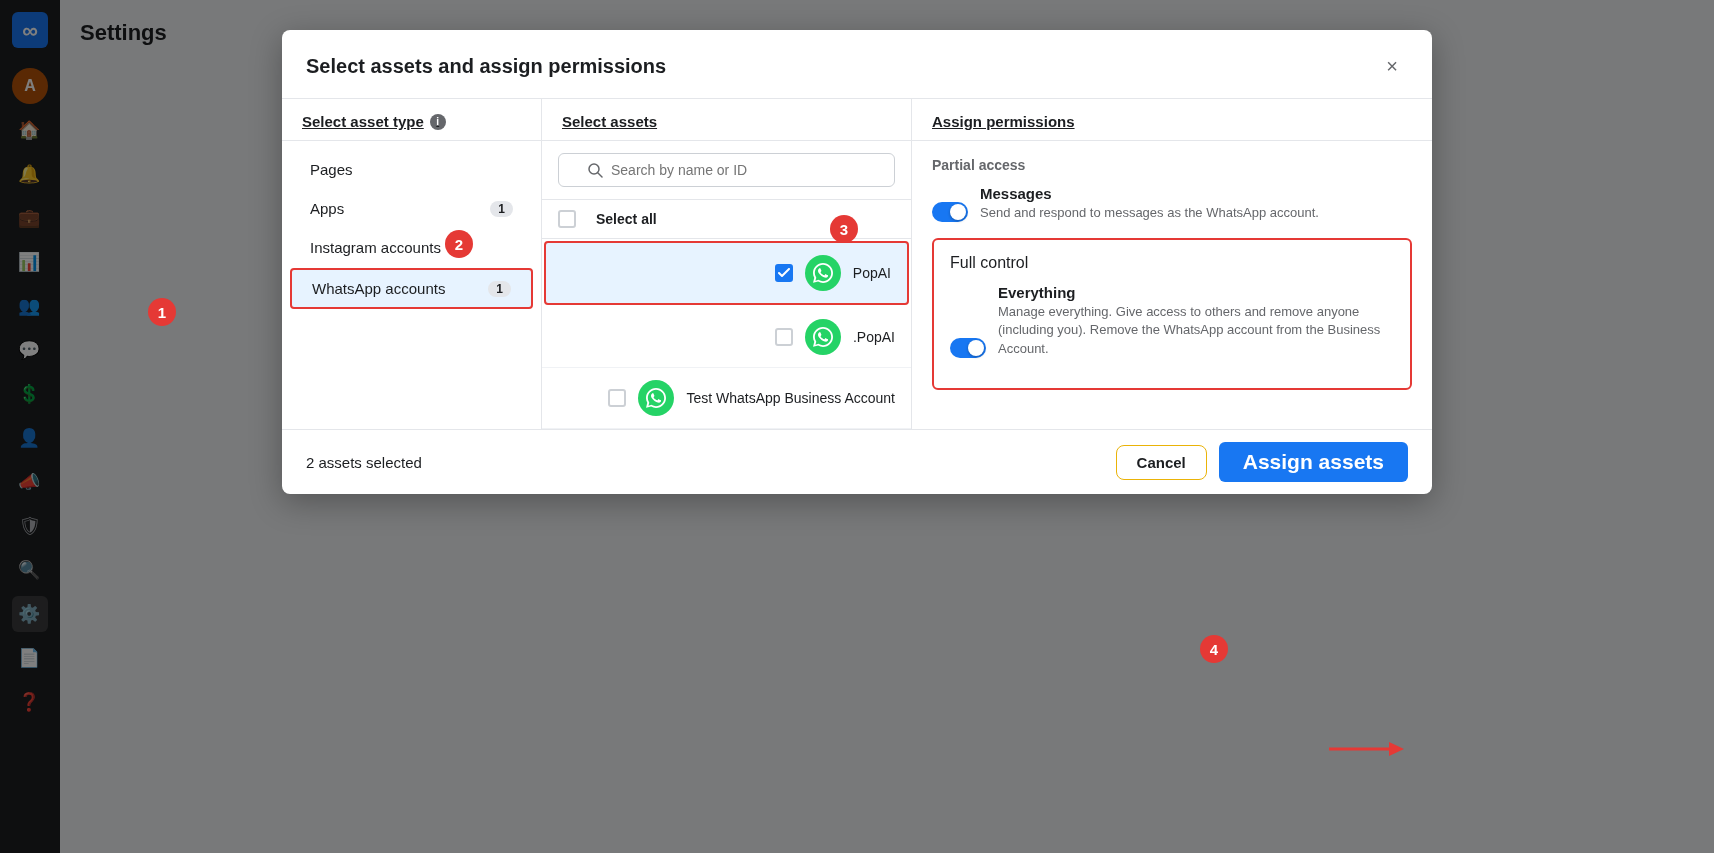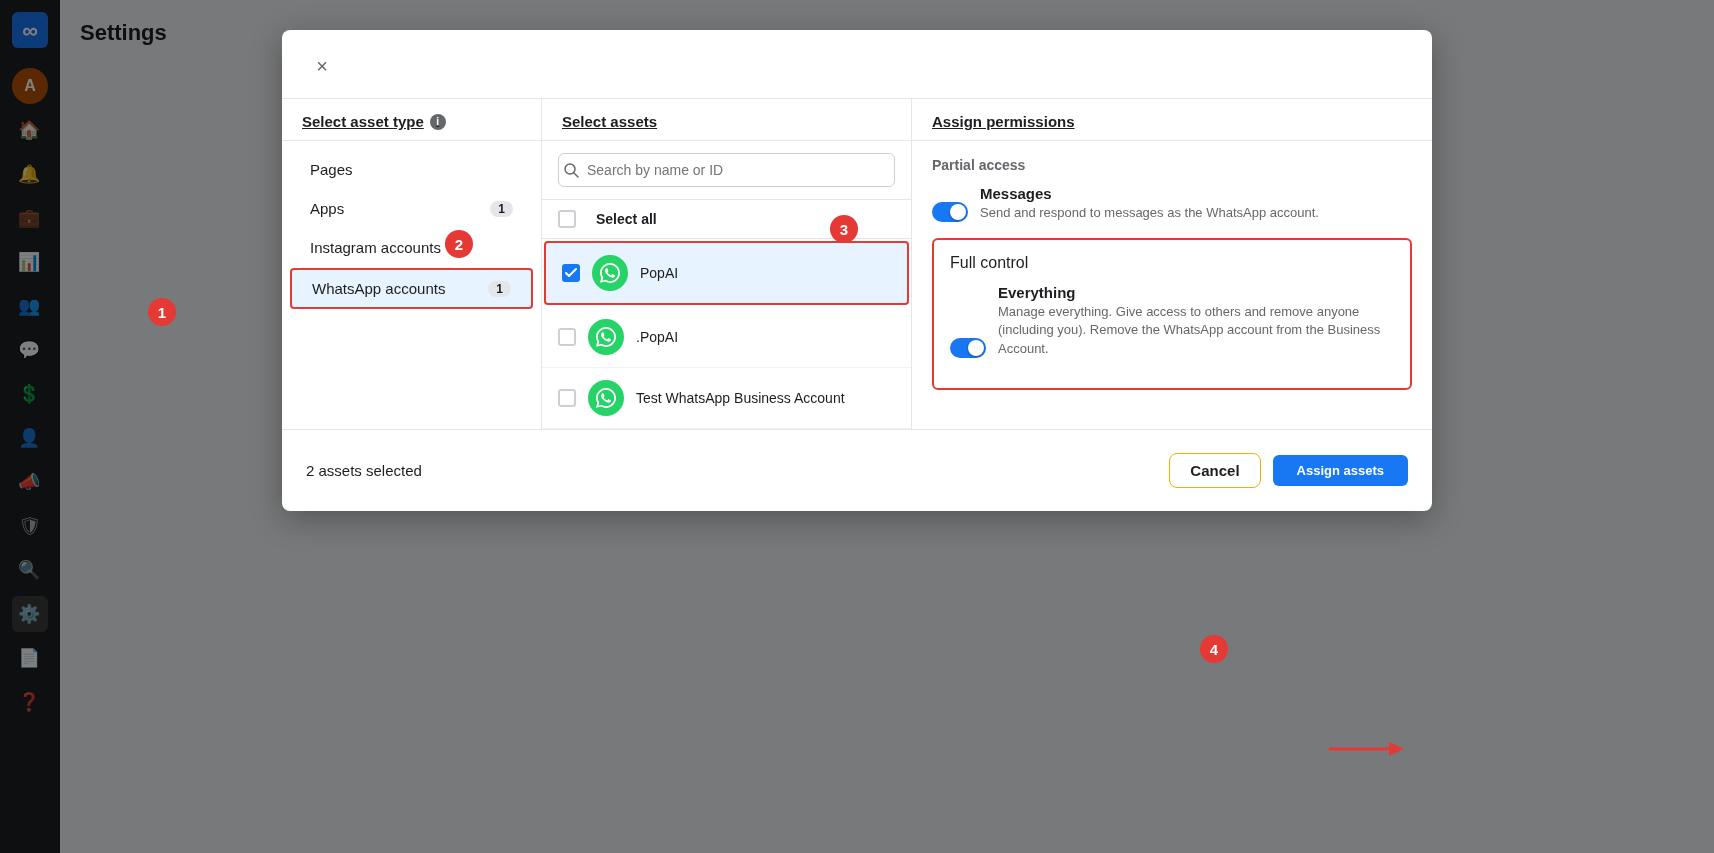"Select assets and assign permissions" span.modal-title { html: none -> <span>Select assets and assign permissions</span> }
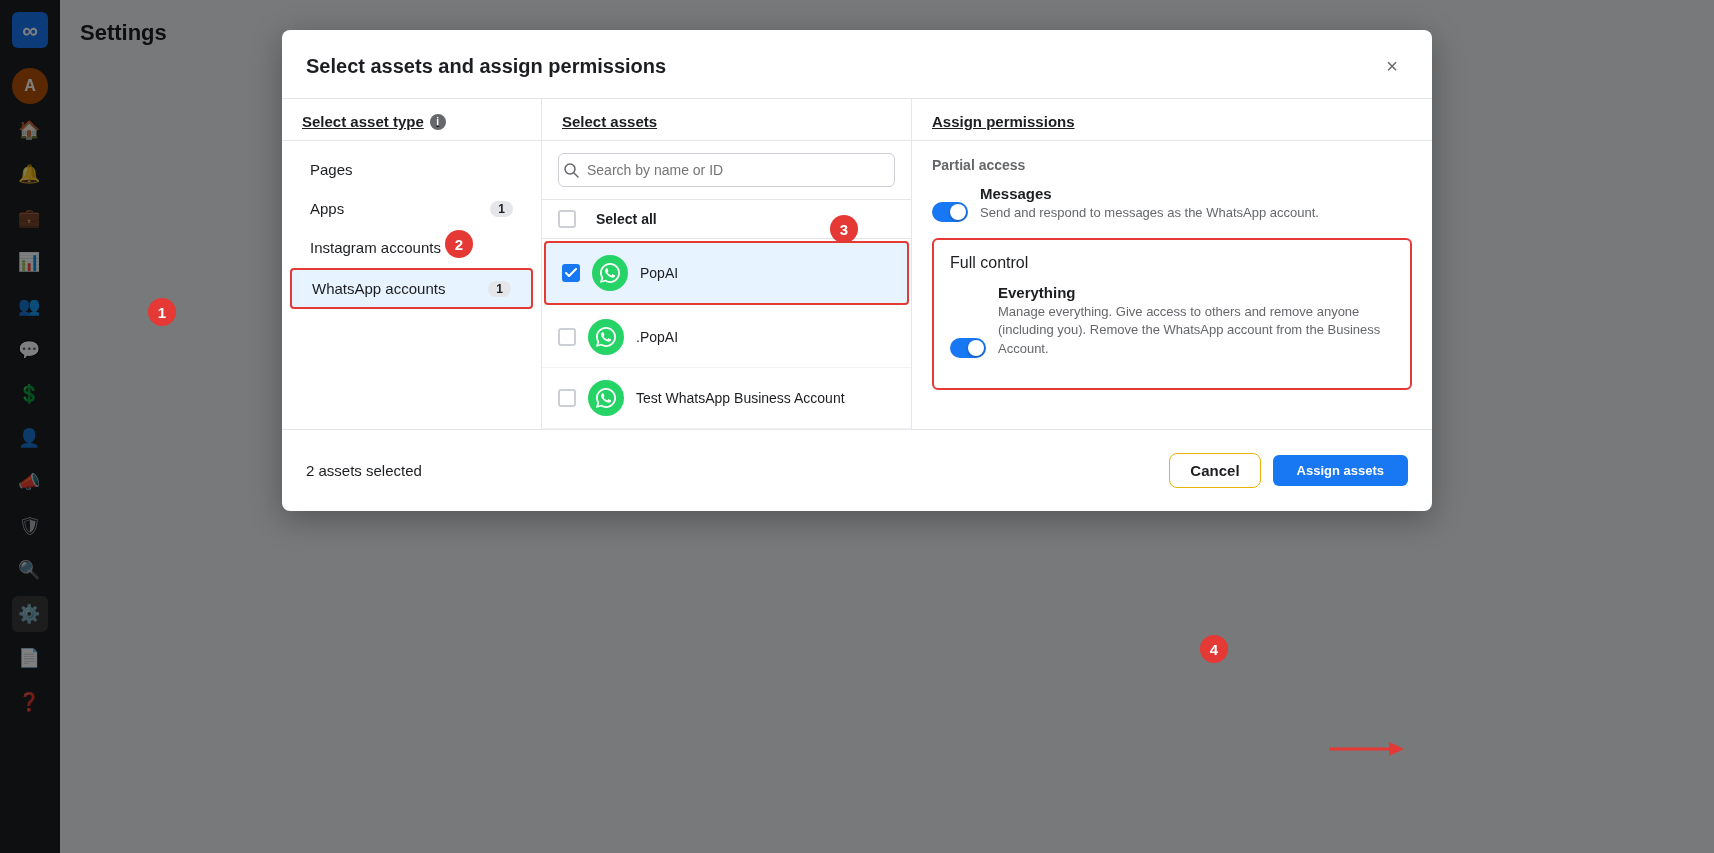"Search by name or ID" .search-input-wrap { padding: 8px 4px -> 8px 28px }
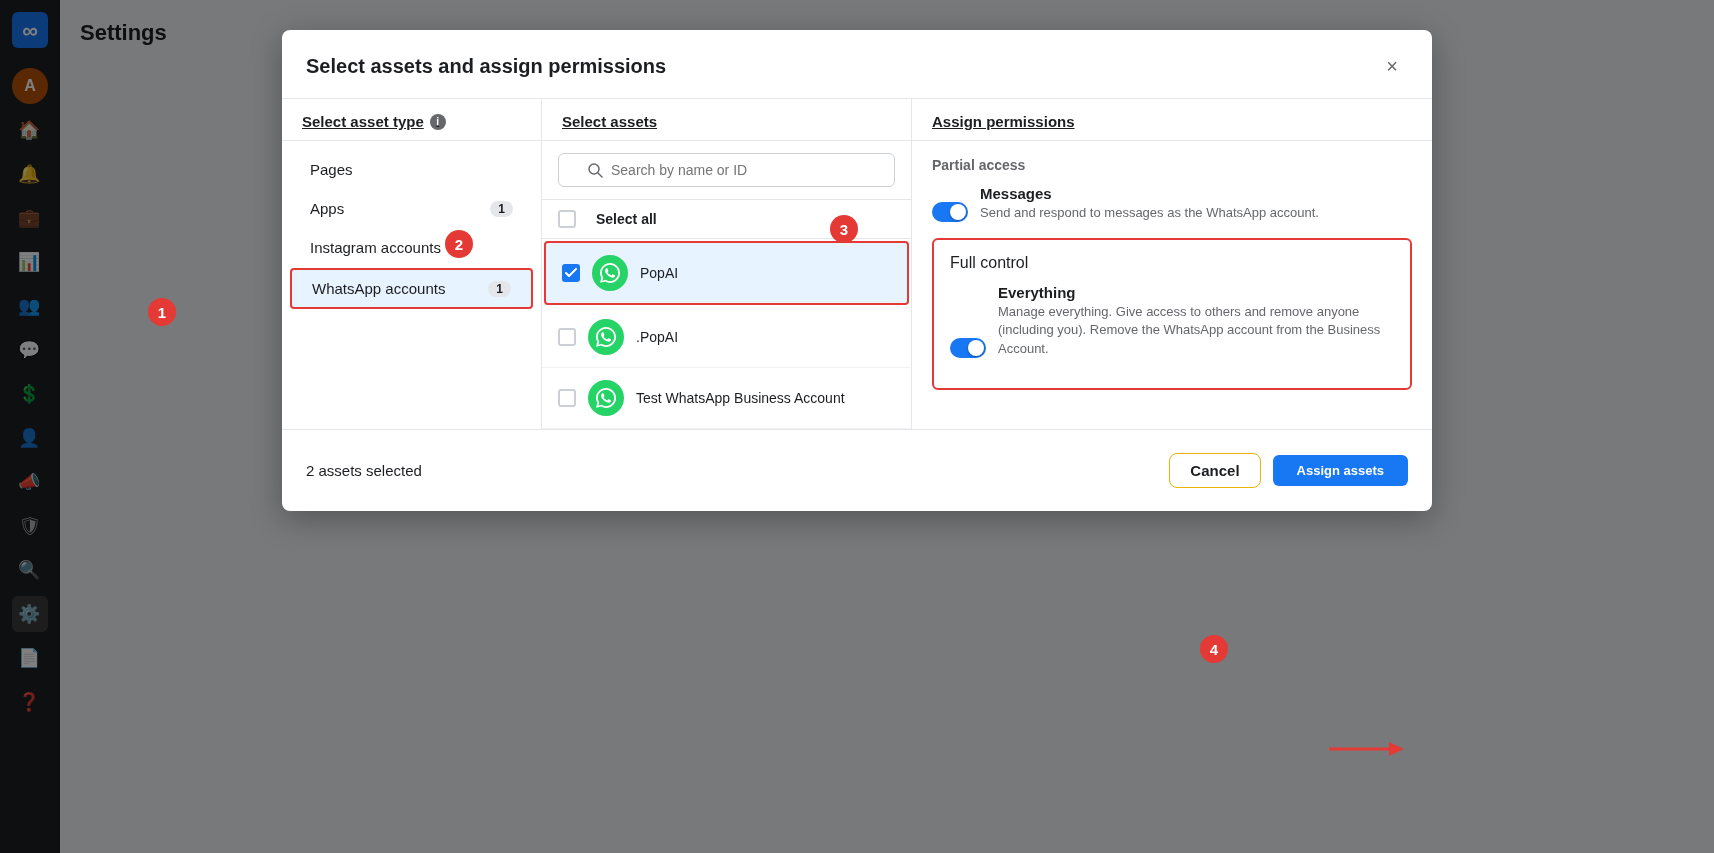"PopAI" .asset-item { justify-content: none -> flex-end }
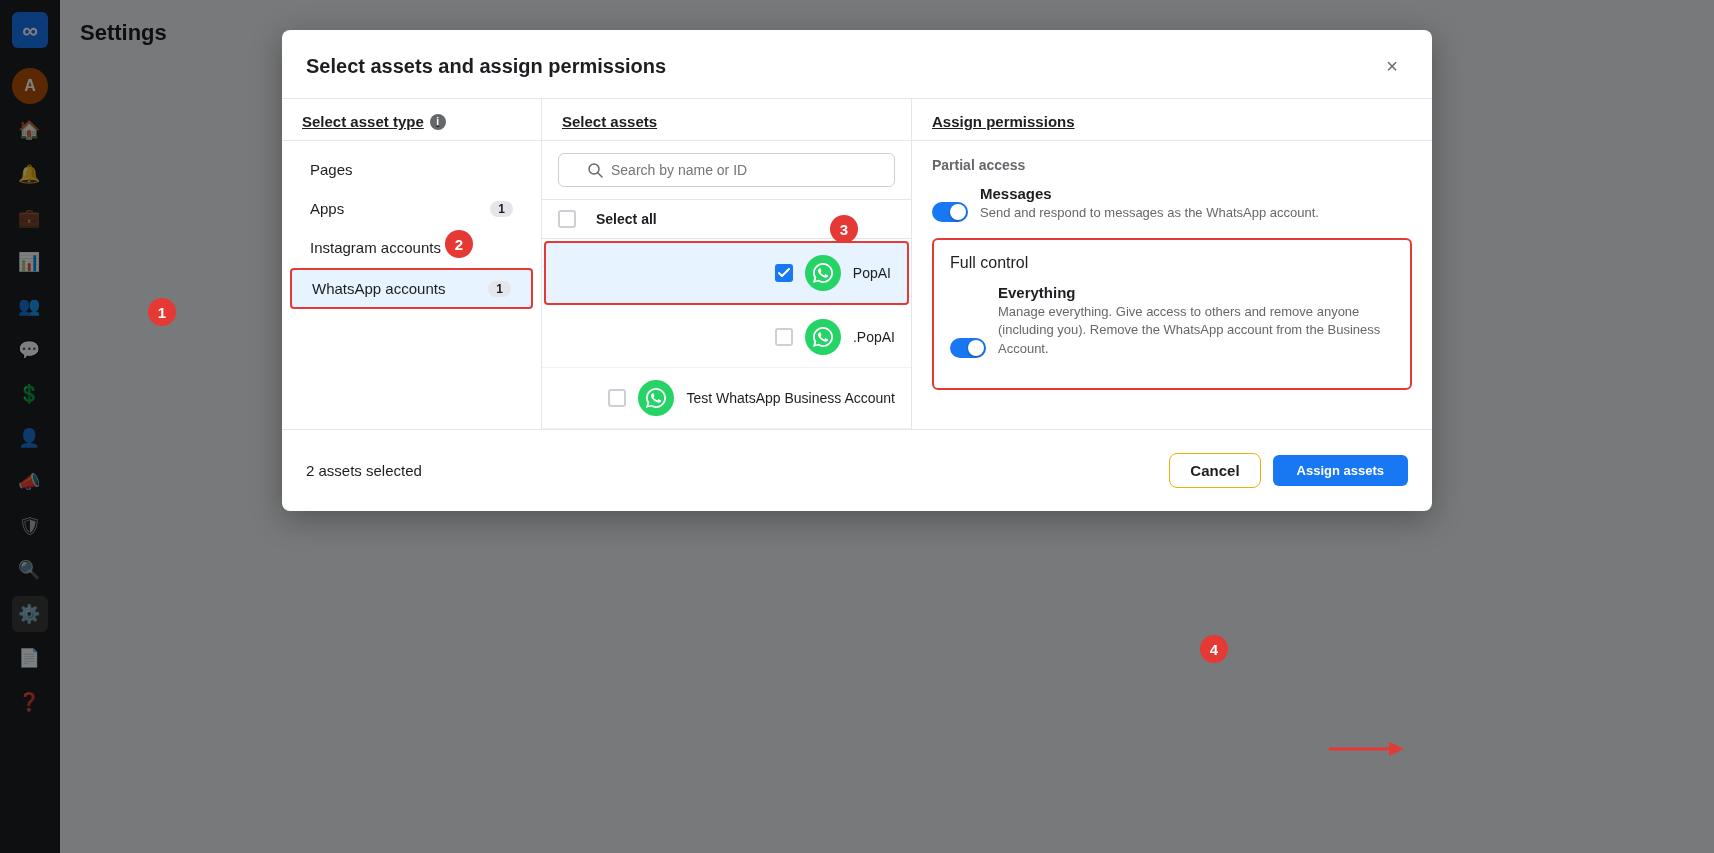"2 assets selected" .modal-footer { padding: 23px 24px -> 12px 24px }
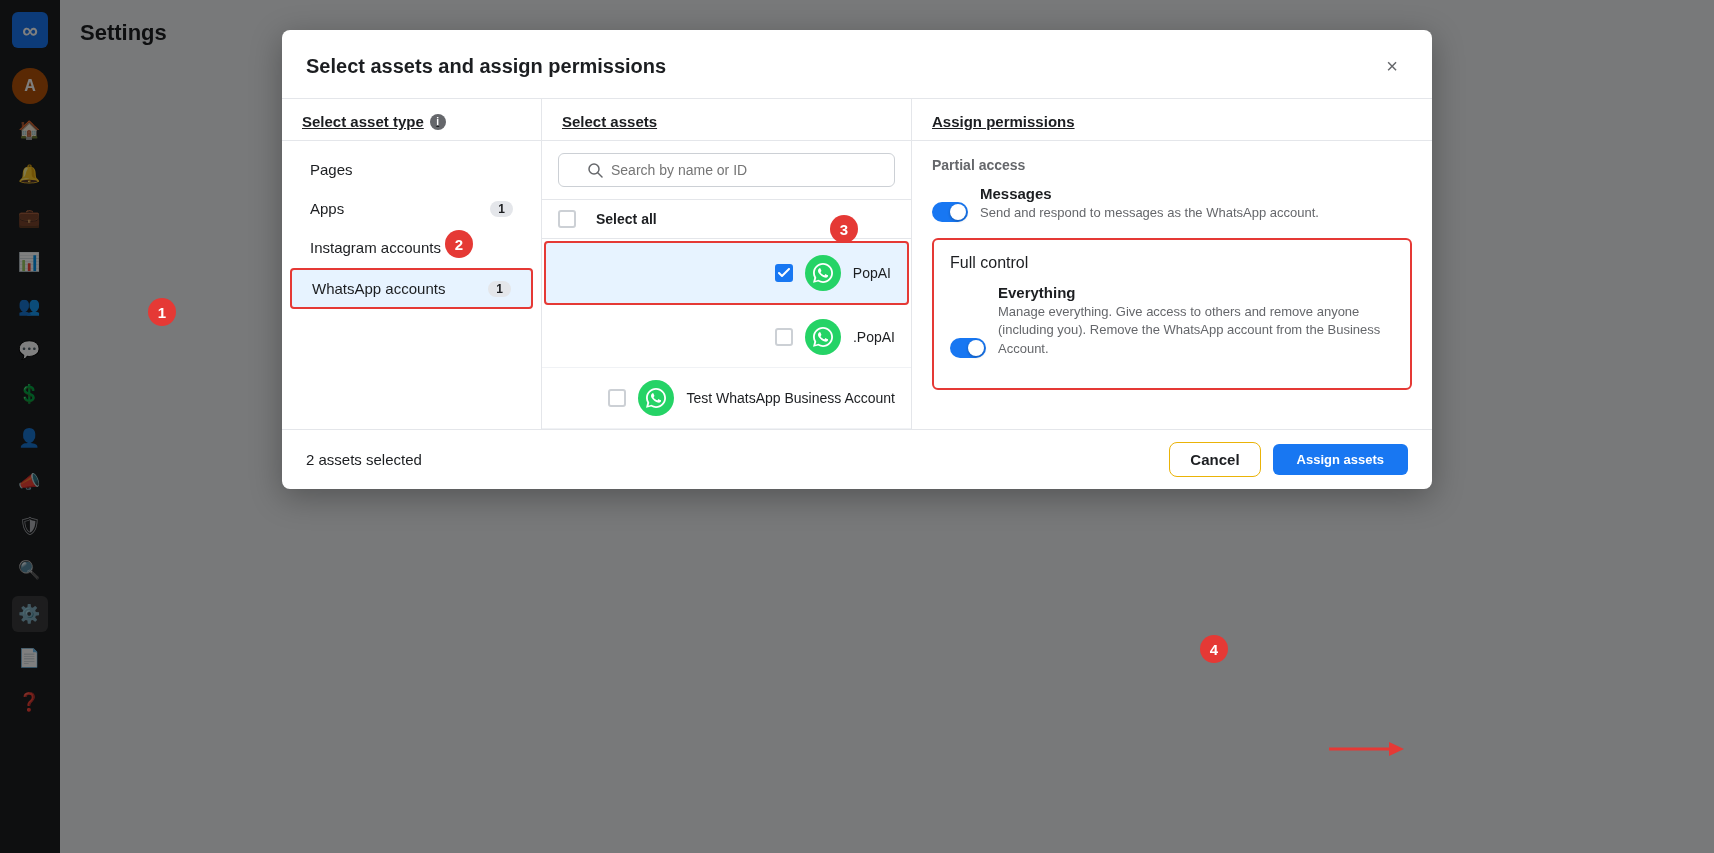"Assign assets" .btn-assign { font-size: 13px -> 21px }
